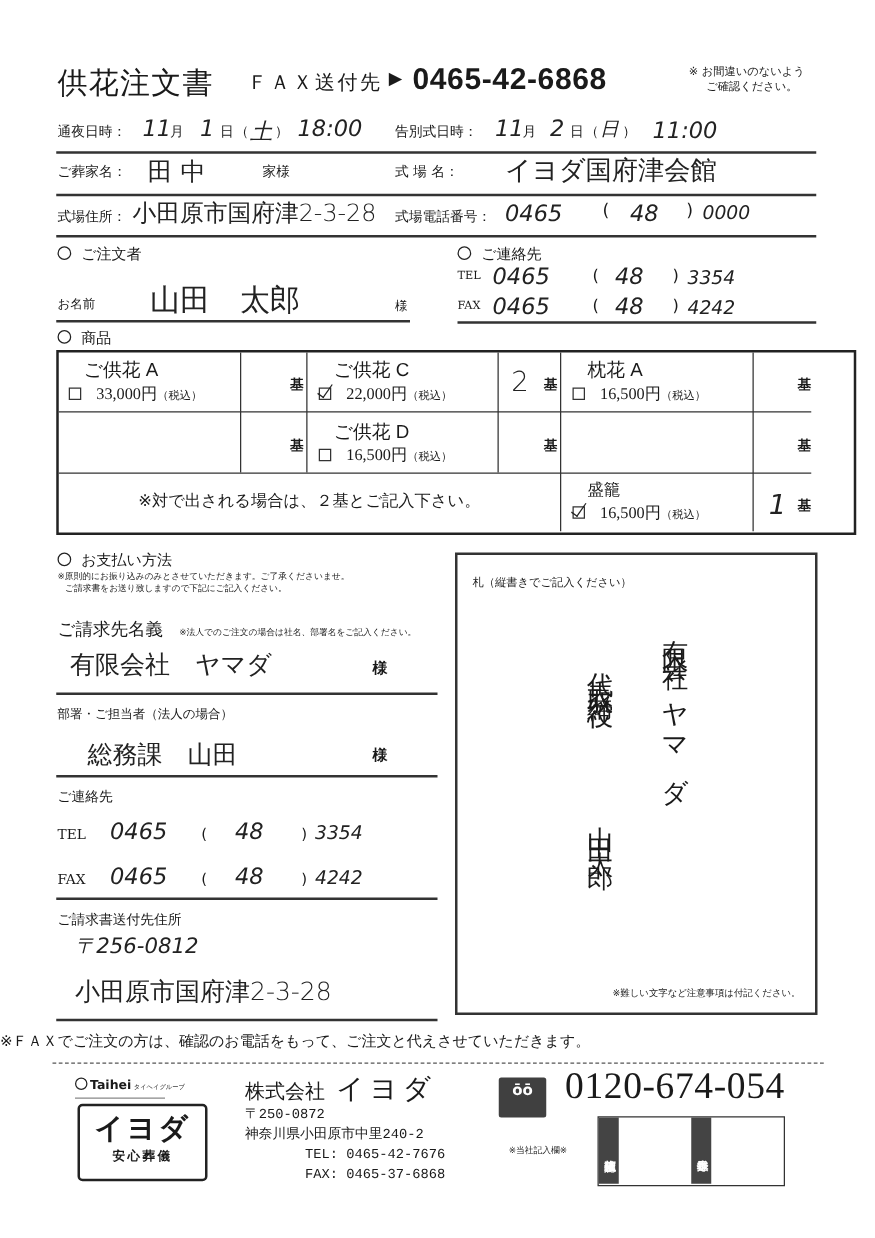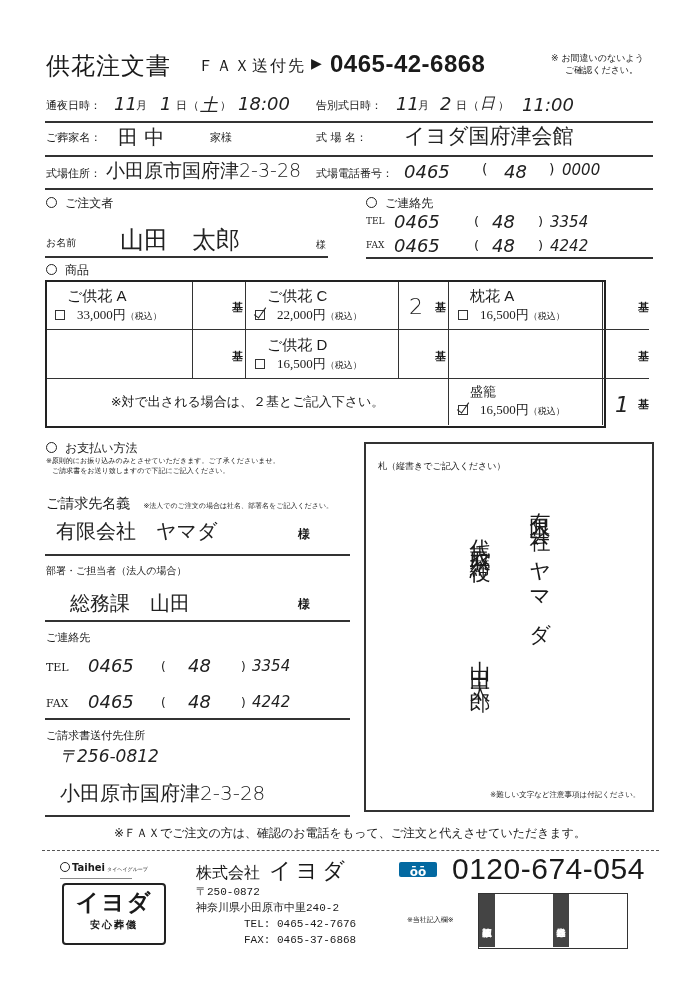"ご供花 A" .tbl { width: 561px -> 640px }
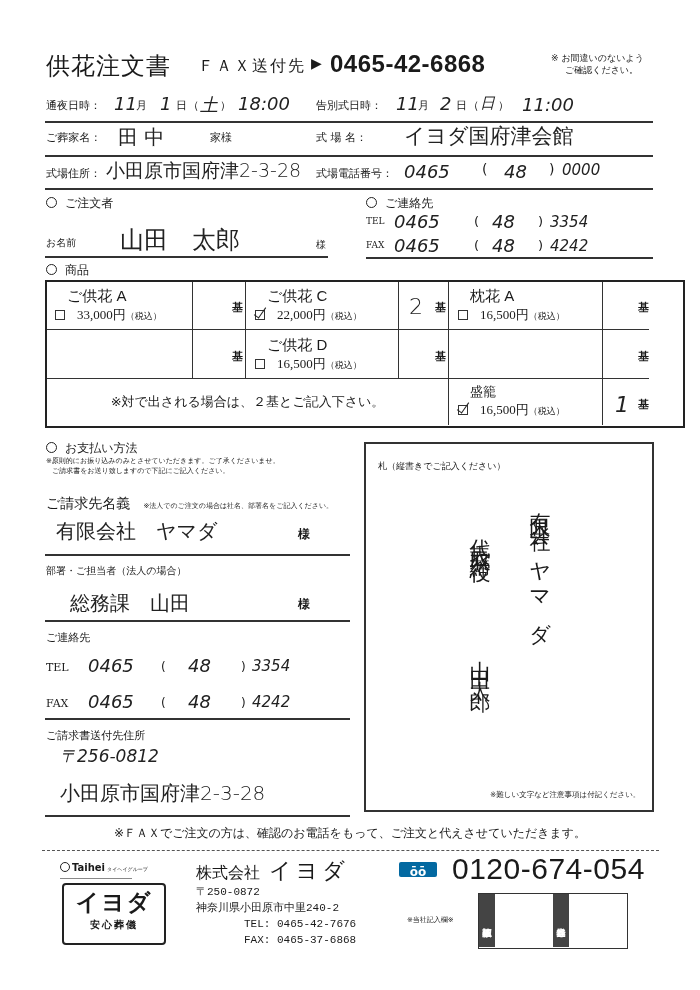"※ＦＡＸでご注文の方は、確認のお電話をもって、ご注文と代えさせていただきます。" div.abs { text-align: center -> none }
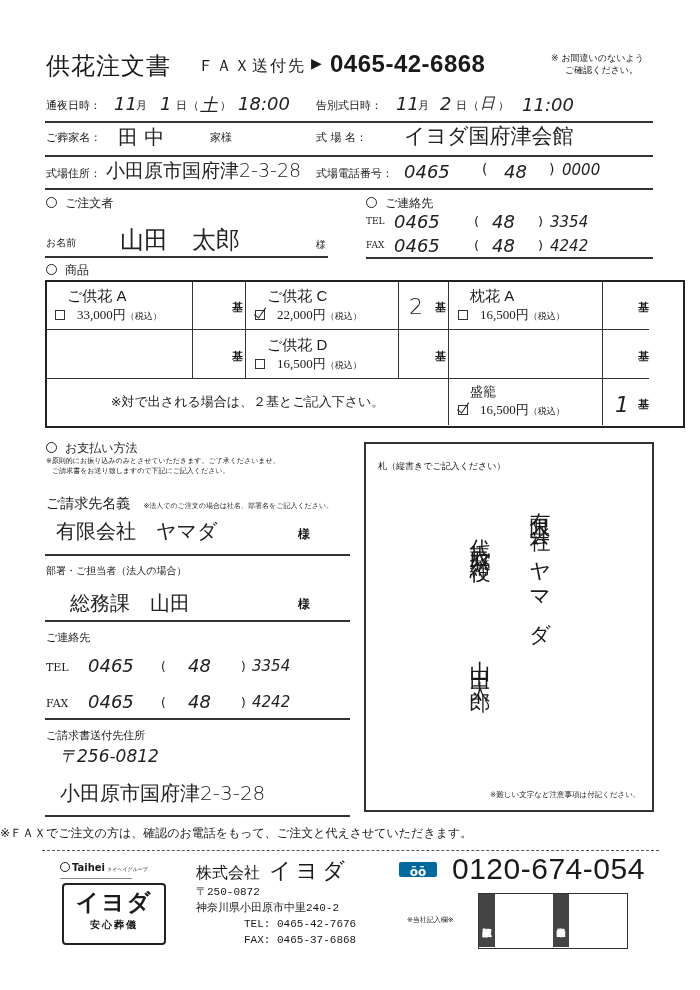"ōō" .freedial-icon { background: #0369a1 -> #404040; height: 15px -> 32px }
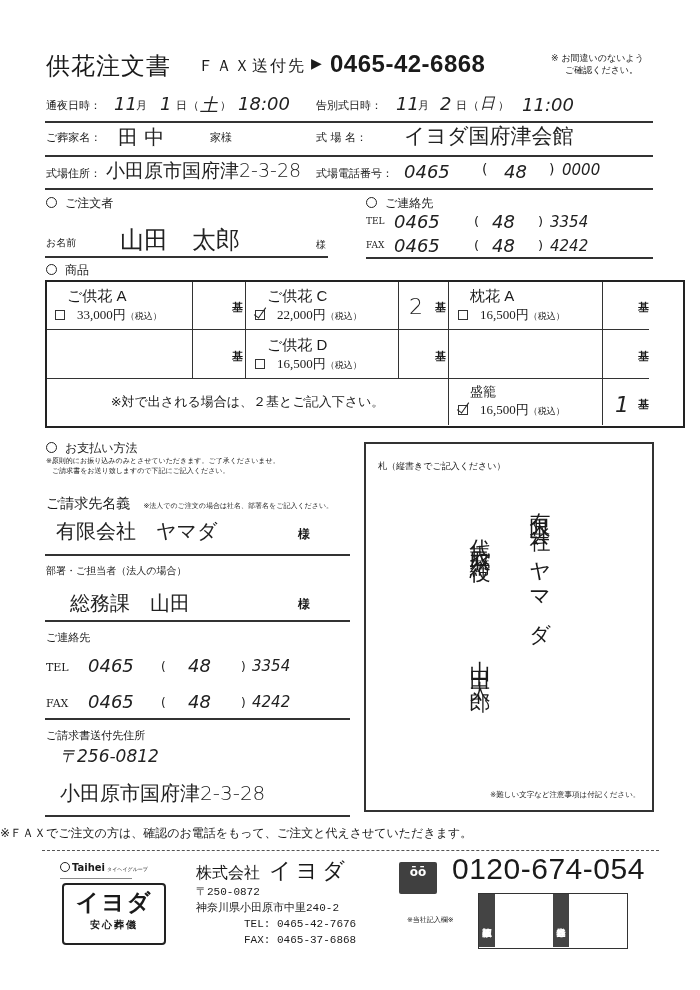"0120-674-054" .freedial-num { font-family: Liberation Sans, sans-serif -> Liberation Serif, serif }
